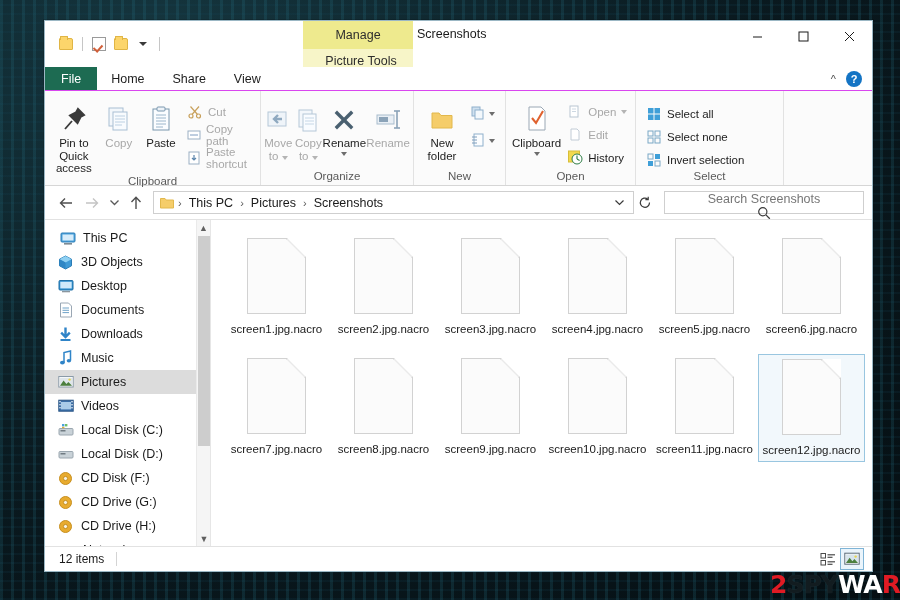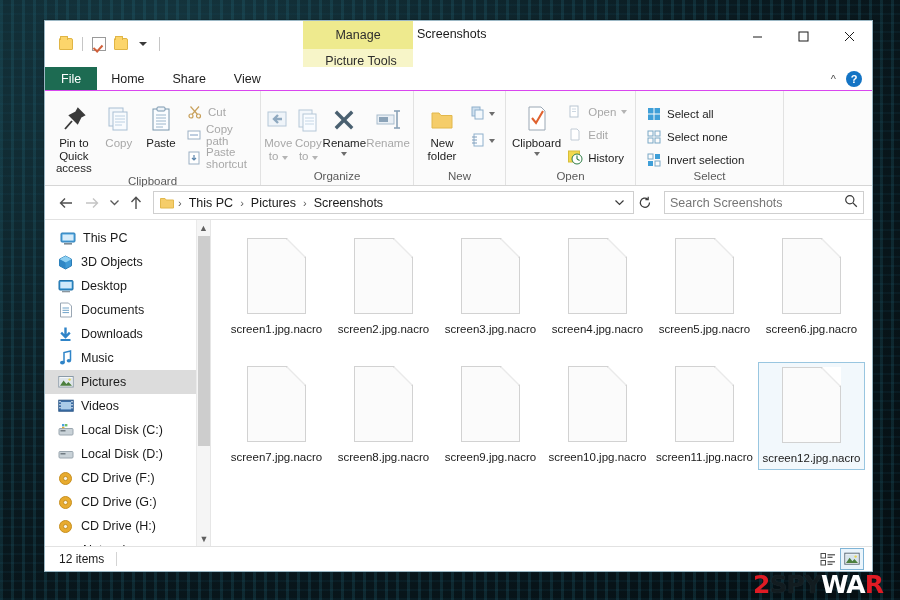"Search Screenshots" .search-box { flex-direction: none -> column }
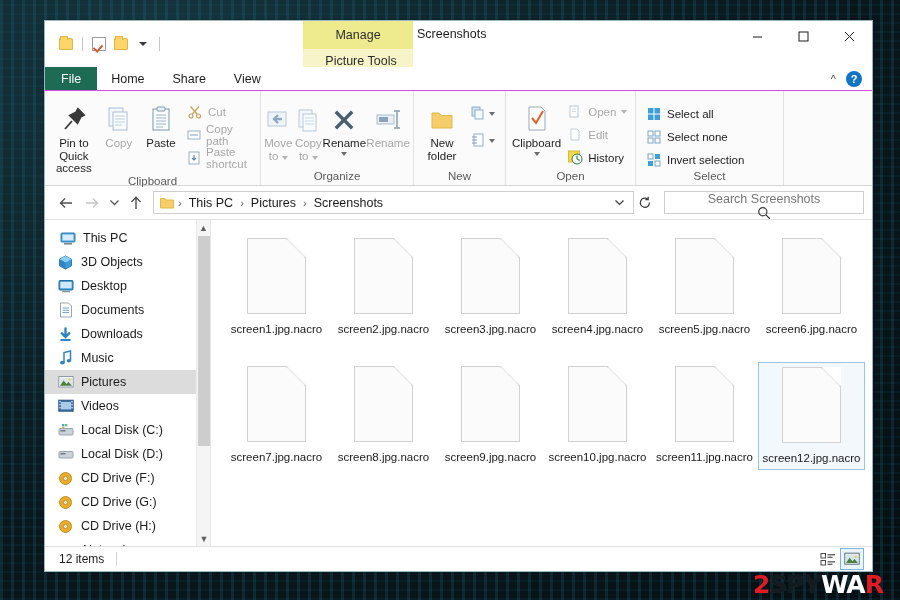"screen1.jpg.nacro" .grid { row-gap: 22px -> 14px }
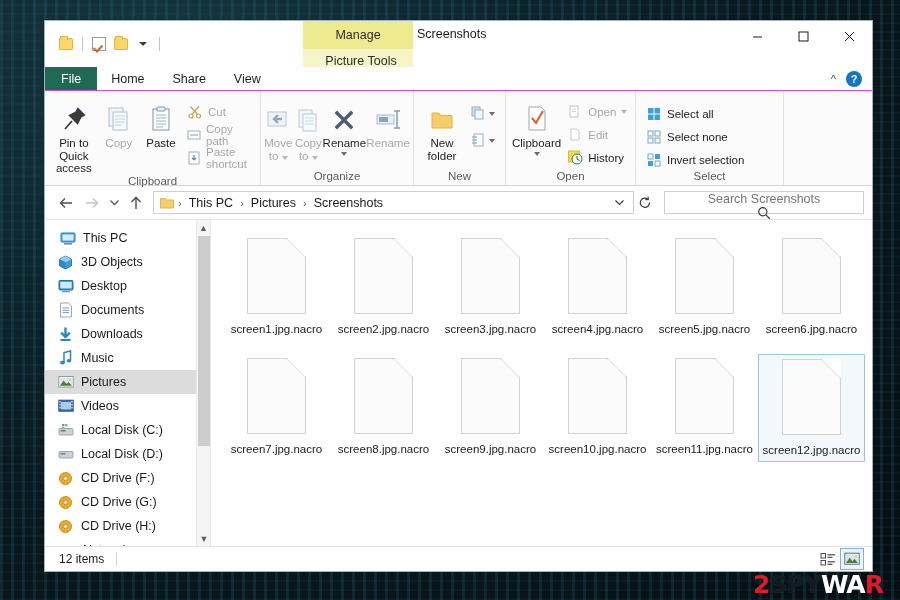"CD Drive (F:)" span { text: Drive -> Disk }
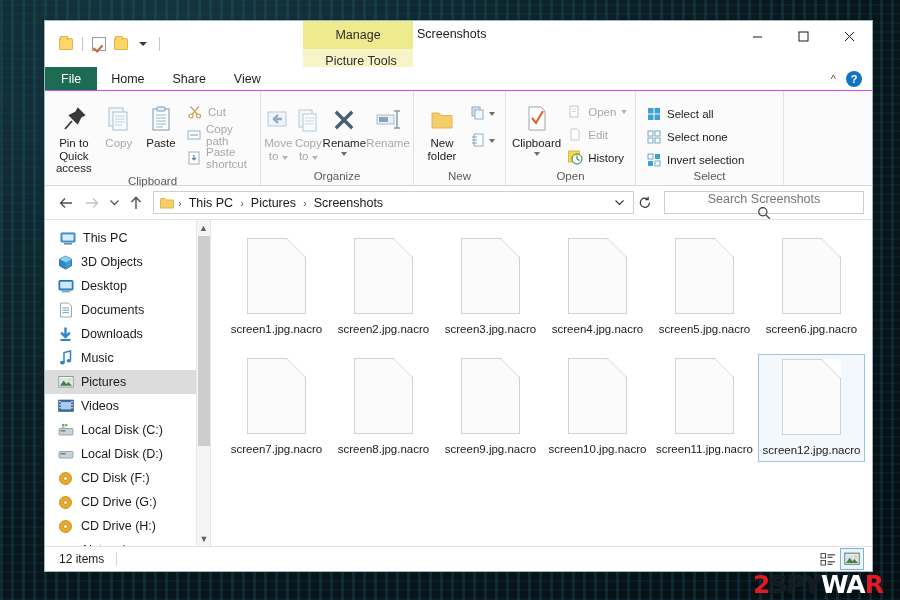"2SPYWAR" .watermark { right: 17px -> 0 }
